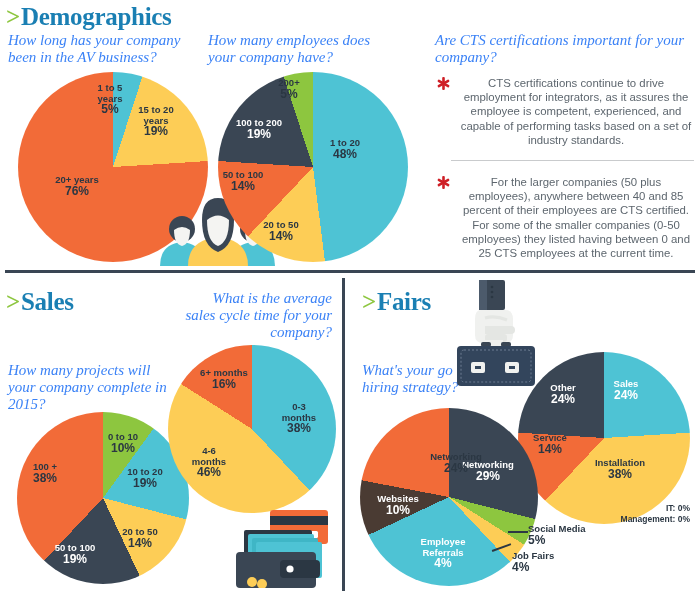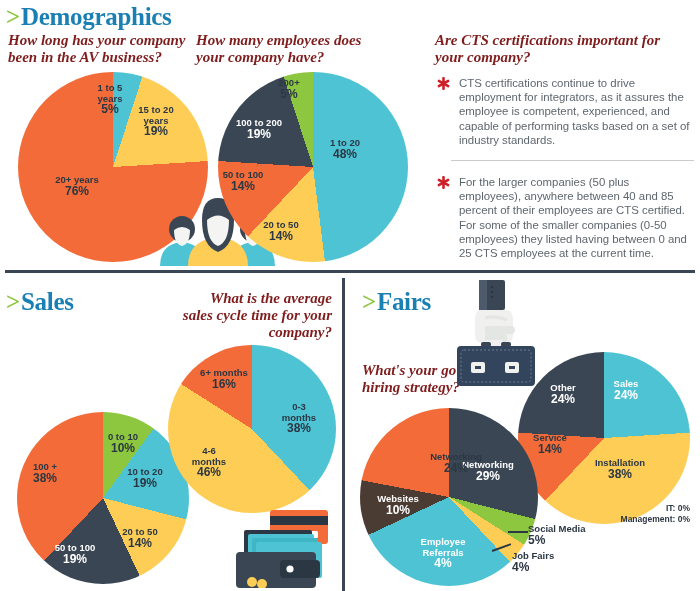"How long has your company" .q { color: #7f1d1d -> #3b82f6; font-weight: bold -> normal }
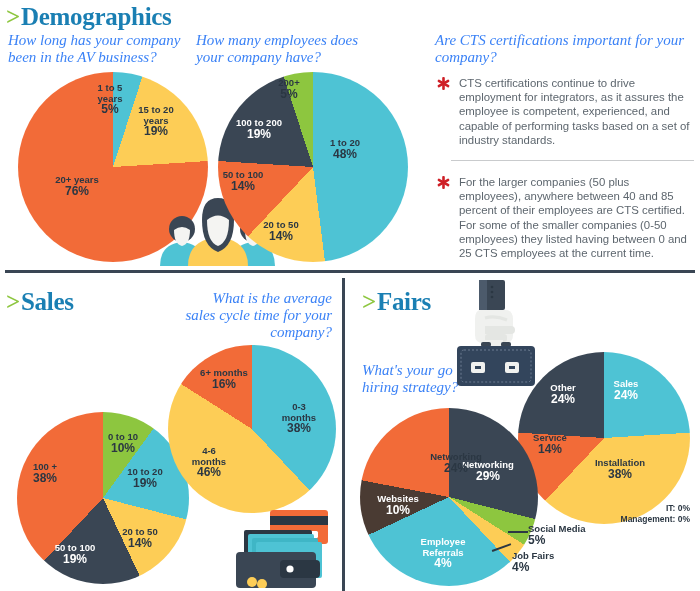"How many employees does your" div.q { left: 196px -> 208px }
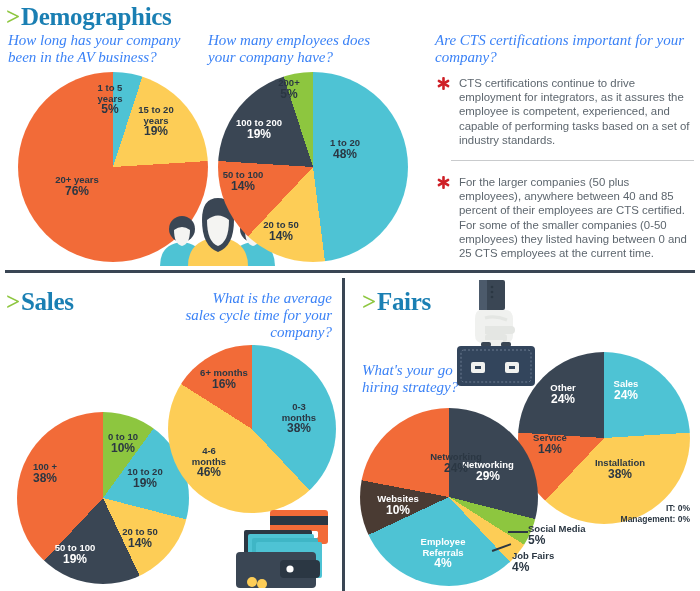"CTS certifications continue to drive" .bullet { text-align: none -> center }
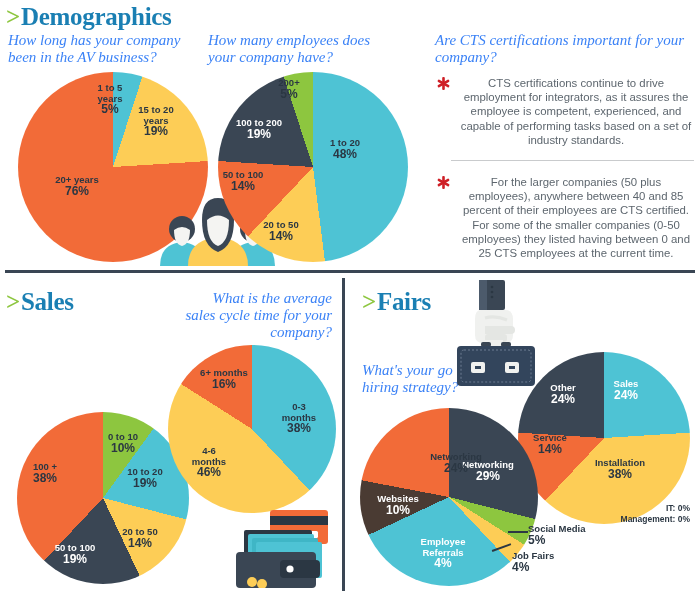"How many projects will your" div.q { html: none -> <div>How many projects will your company complete in 2015?</div> }
